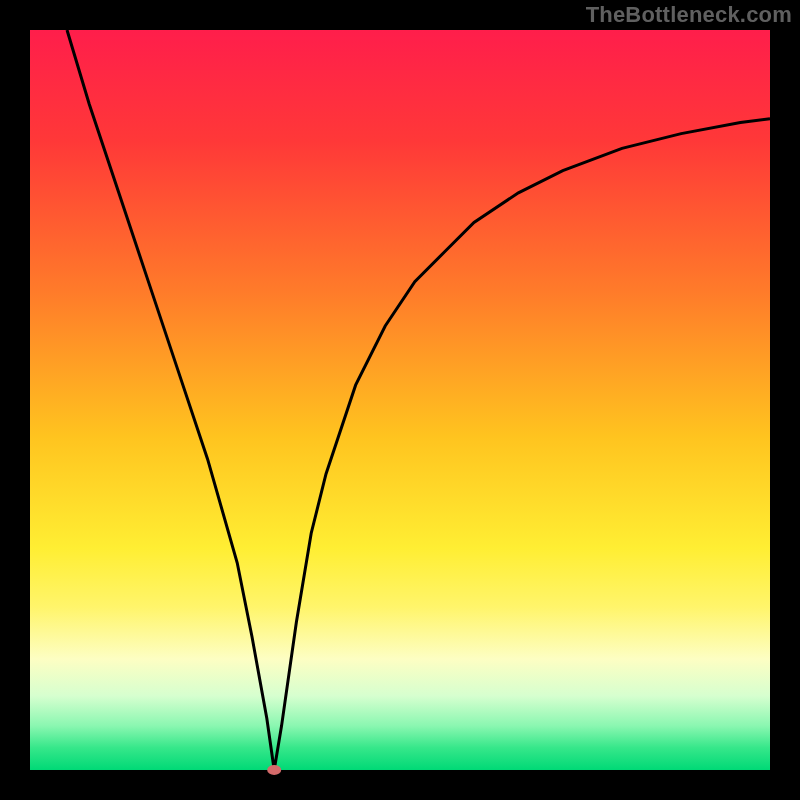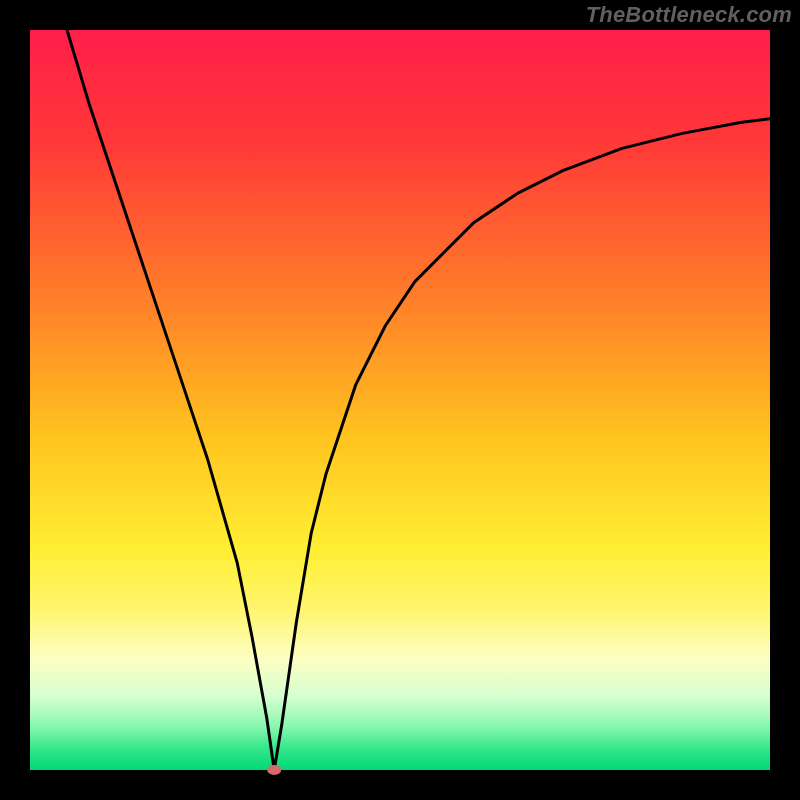"TheBottleneck.com" .frame { font-style: italic -> none }
